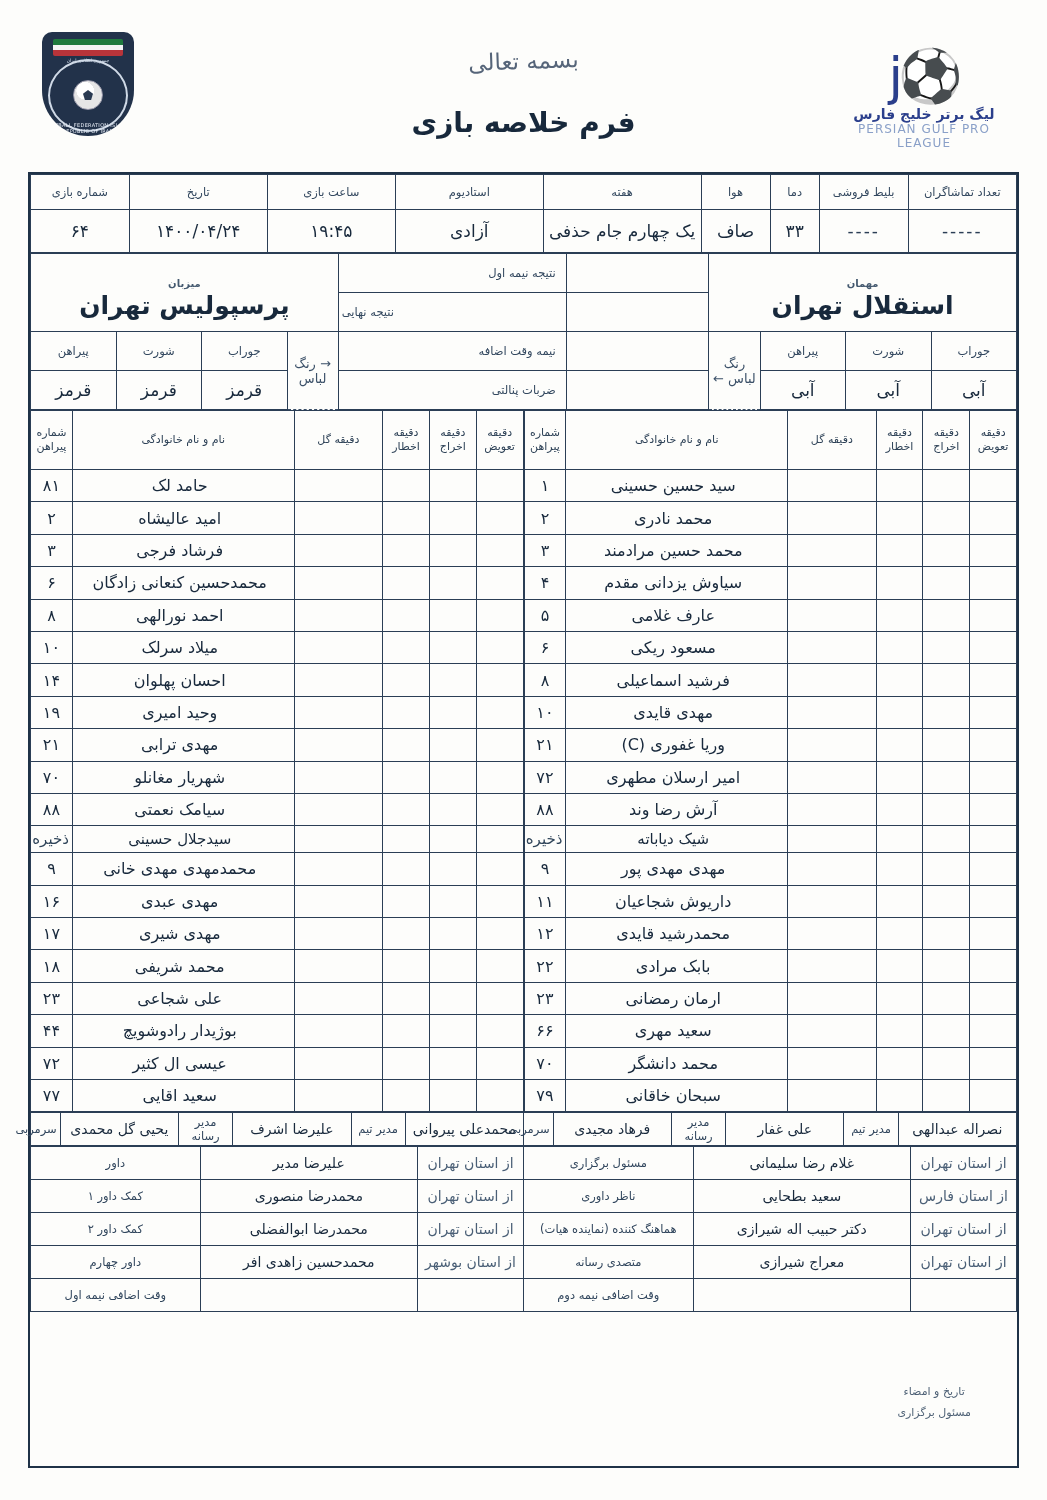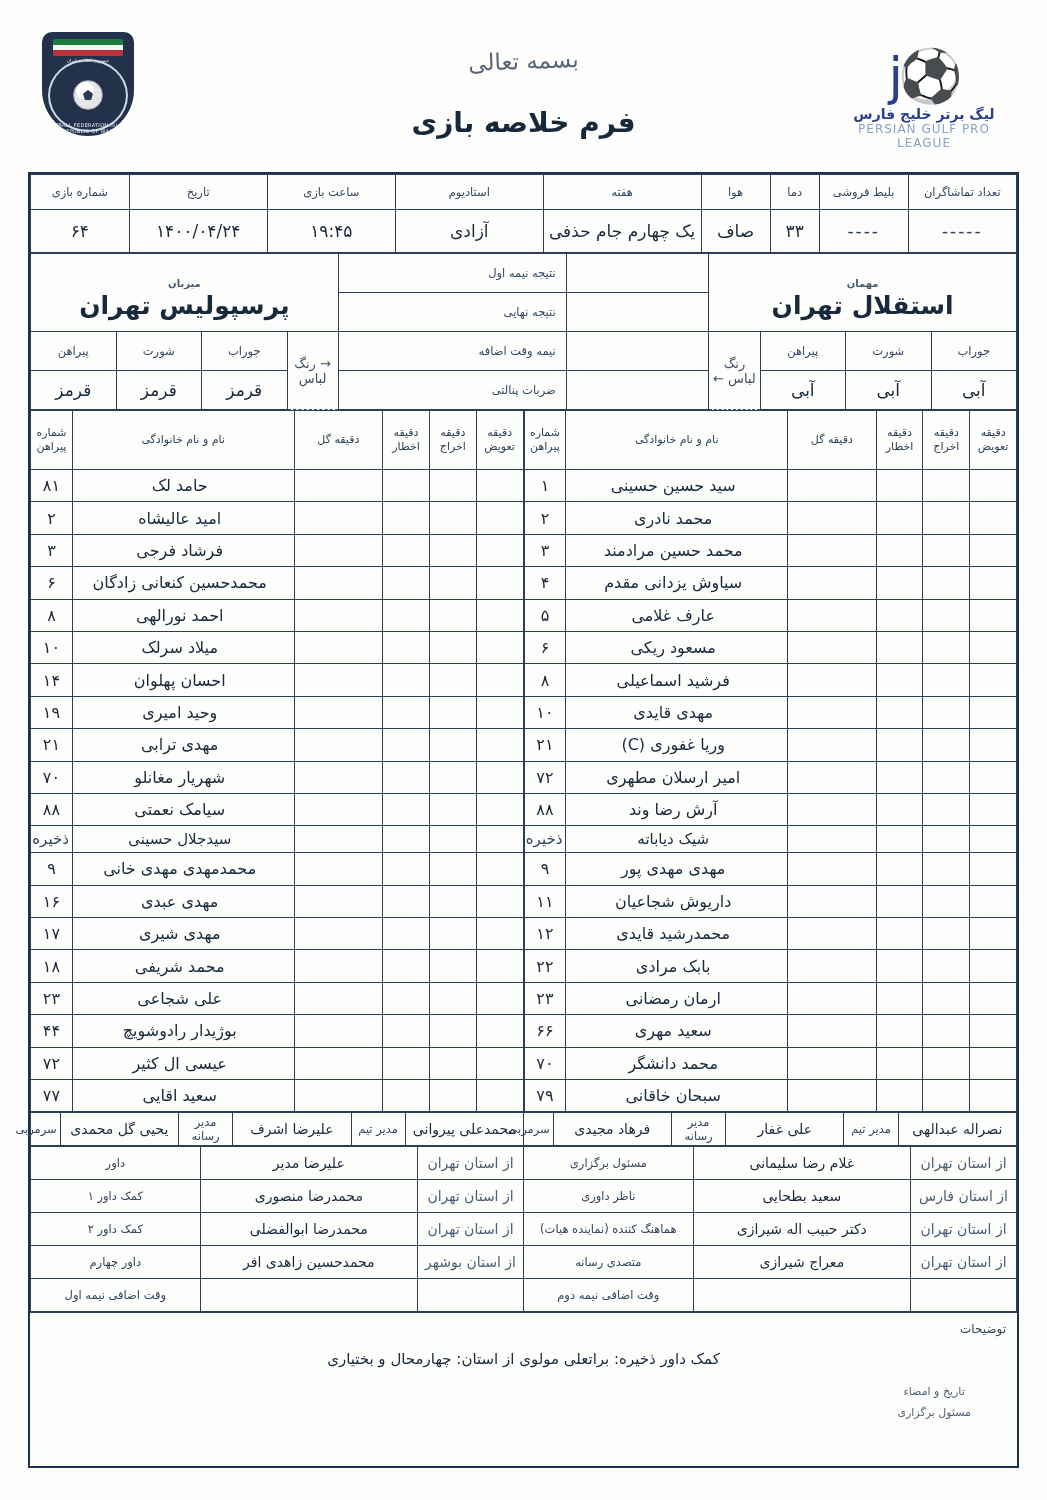"نتیجه نهایی" td.lbl-sm { text-align: right -> left }
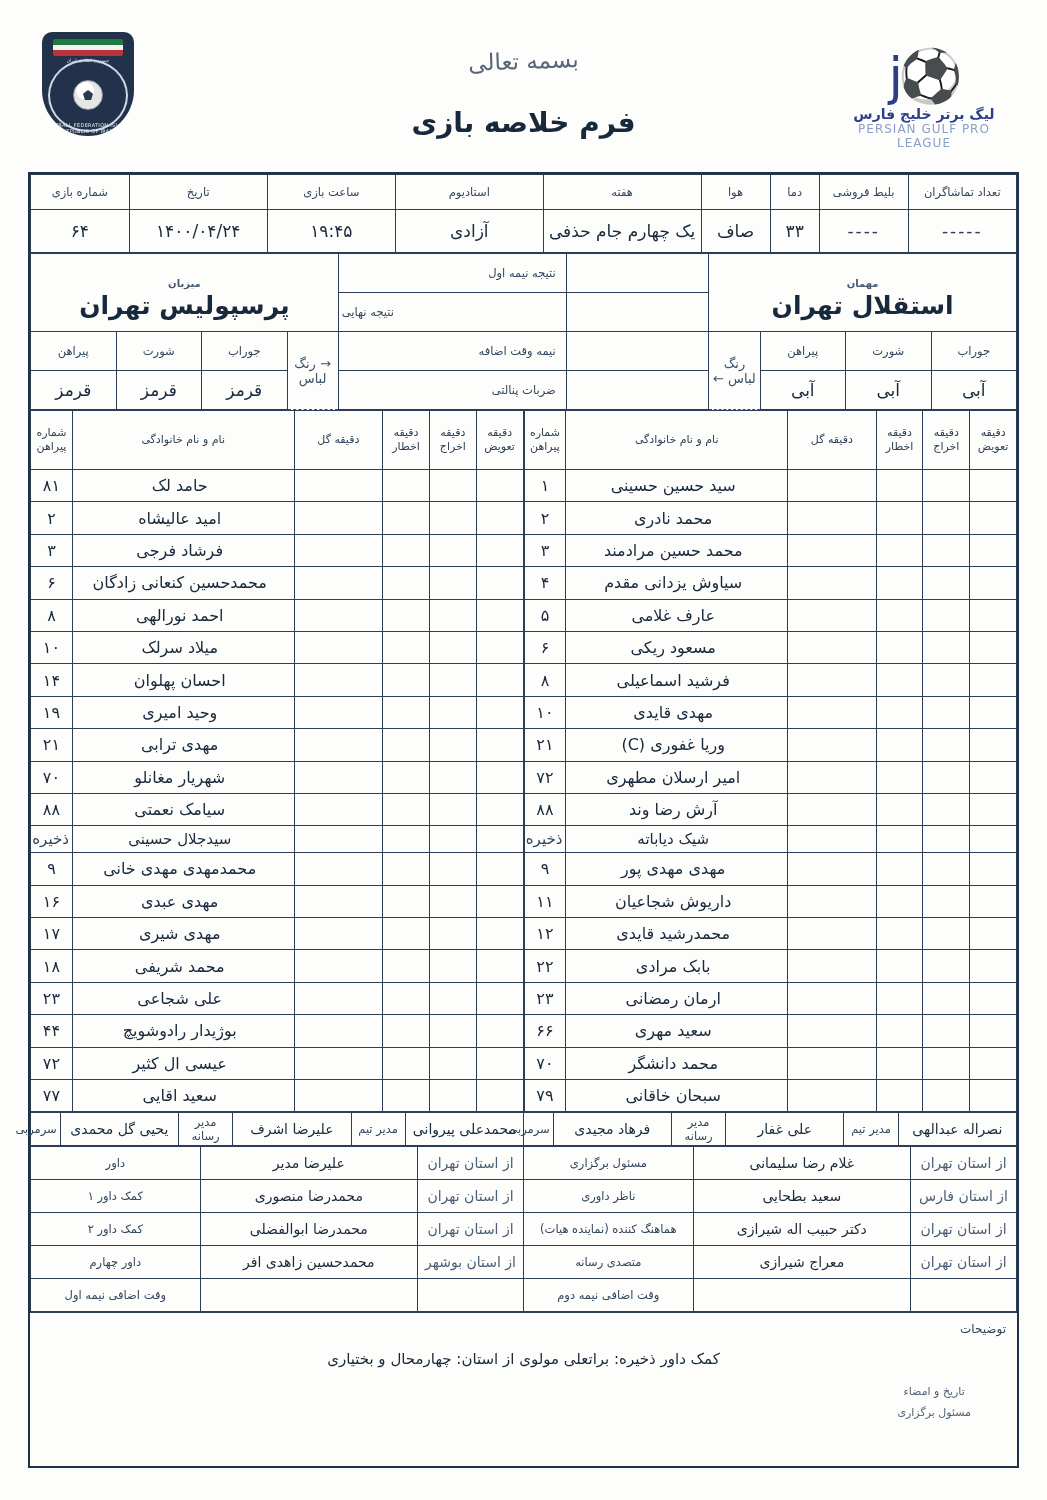"توضیحات" table { html: <table> <tbody> <tr> <td> <div>توضیحات</div> <div>کمک داور ذخیره: براتعلی مولوی از استان: چهارمحال و بختیاری</div> </td> </tr> </tbody> </table> -> none }
